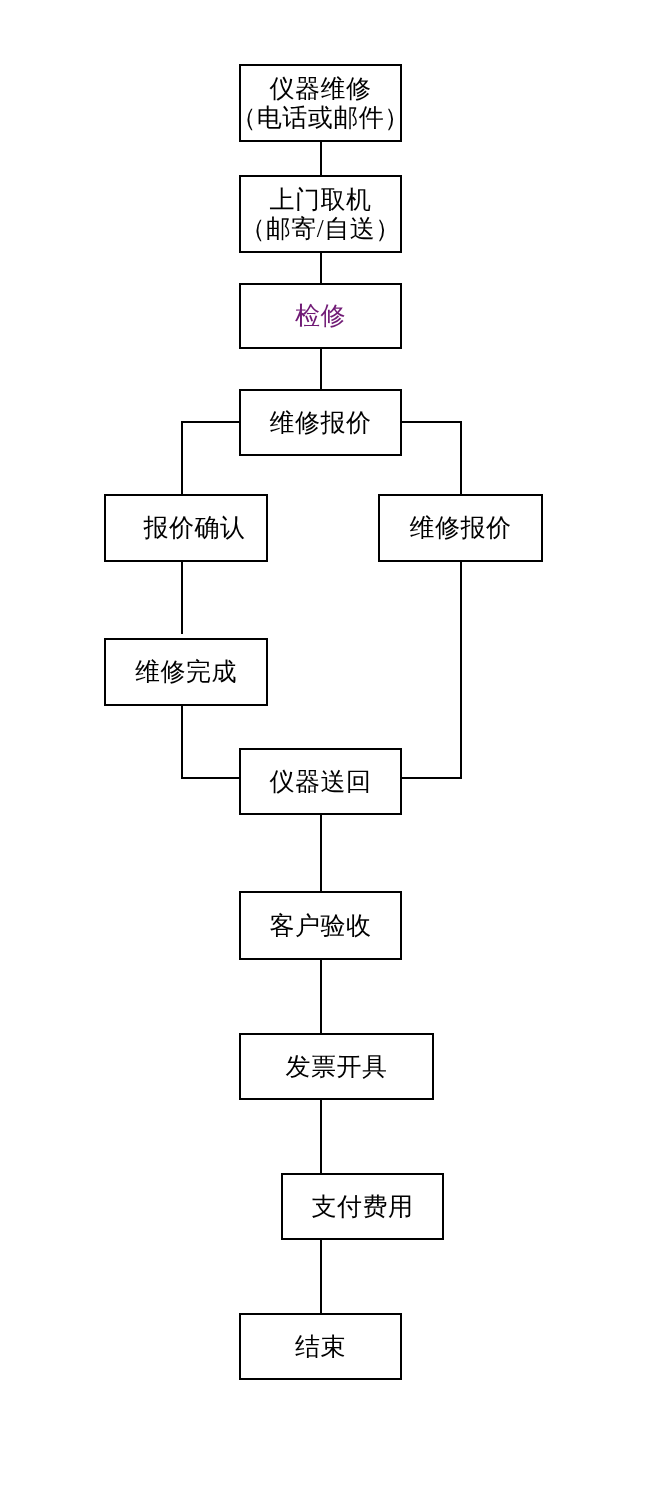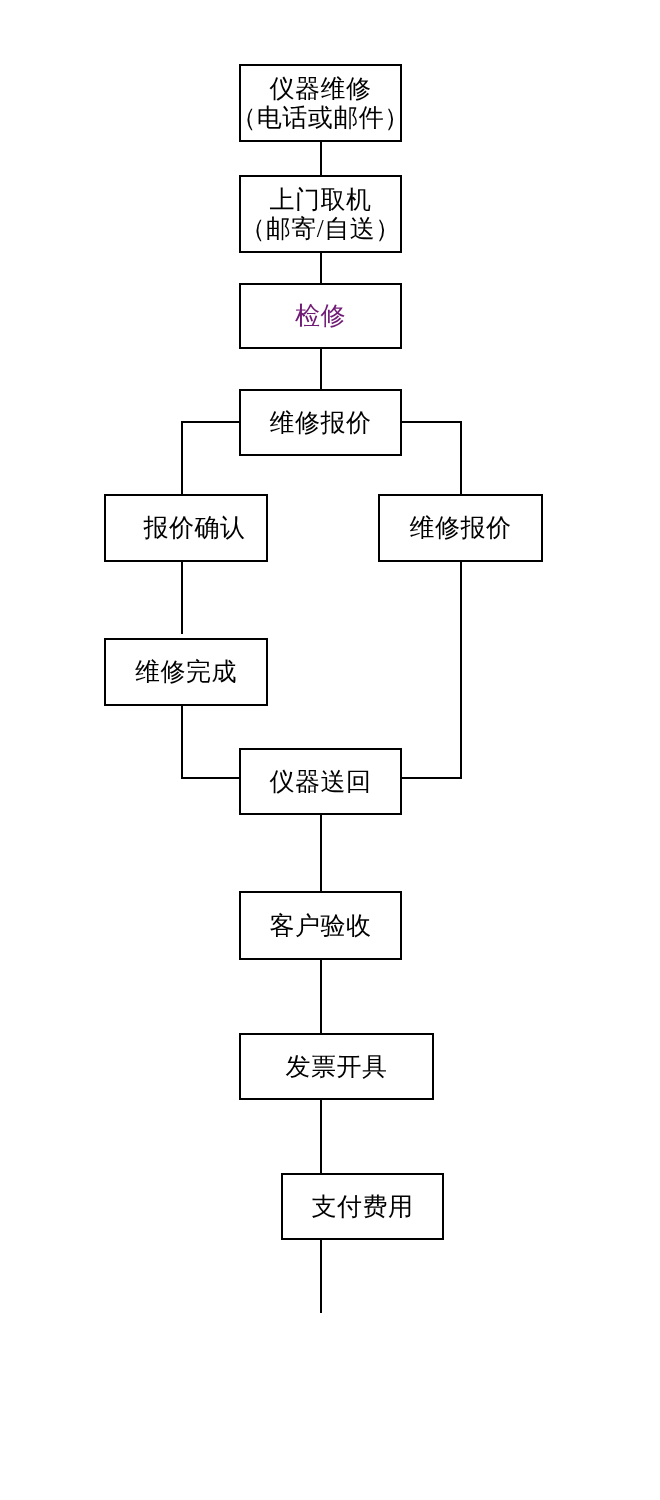"结束" div.node { html: none -> <div> <span>结束</span> </div> }
